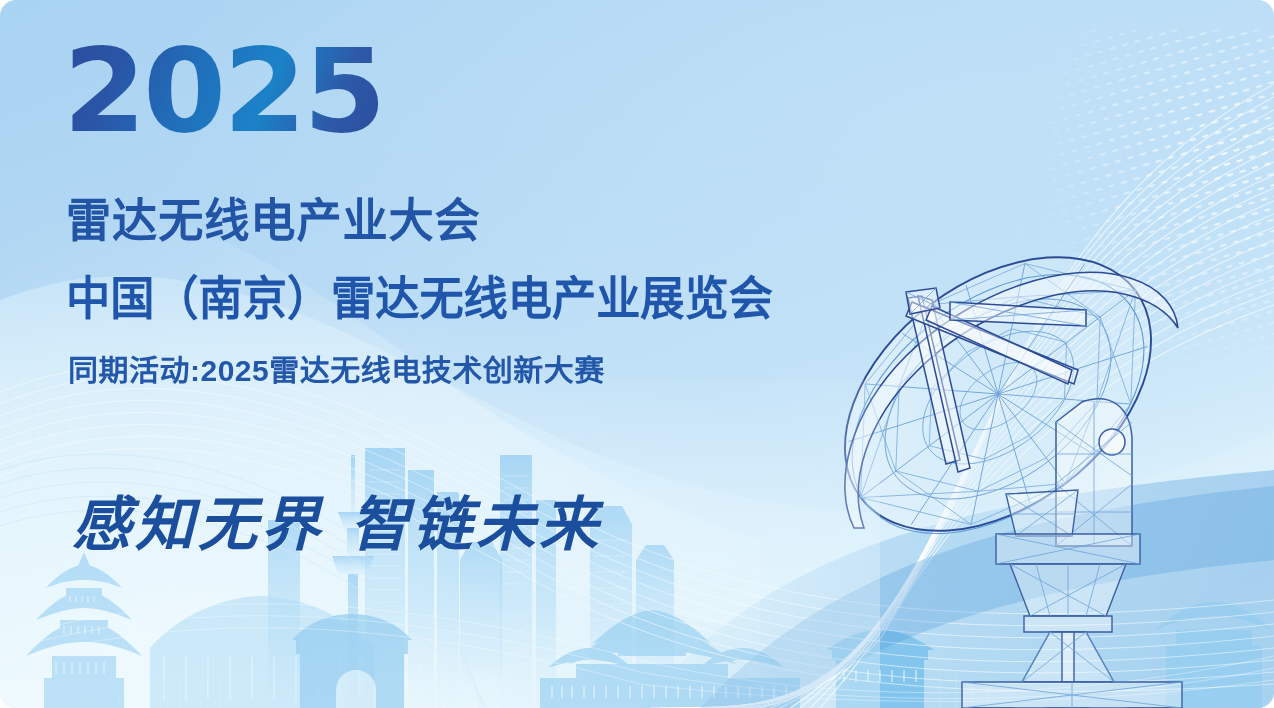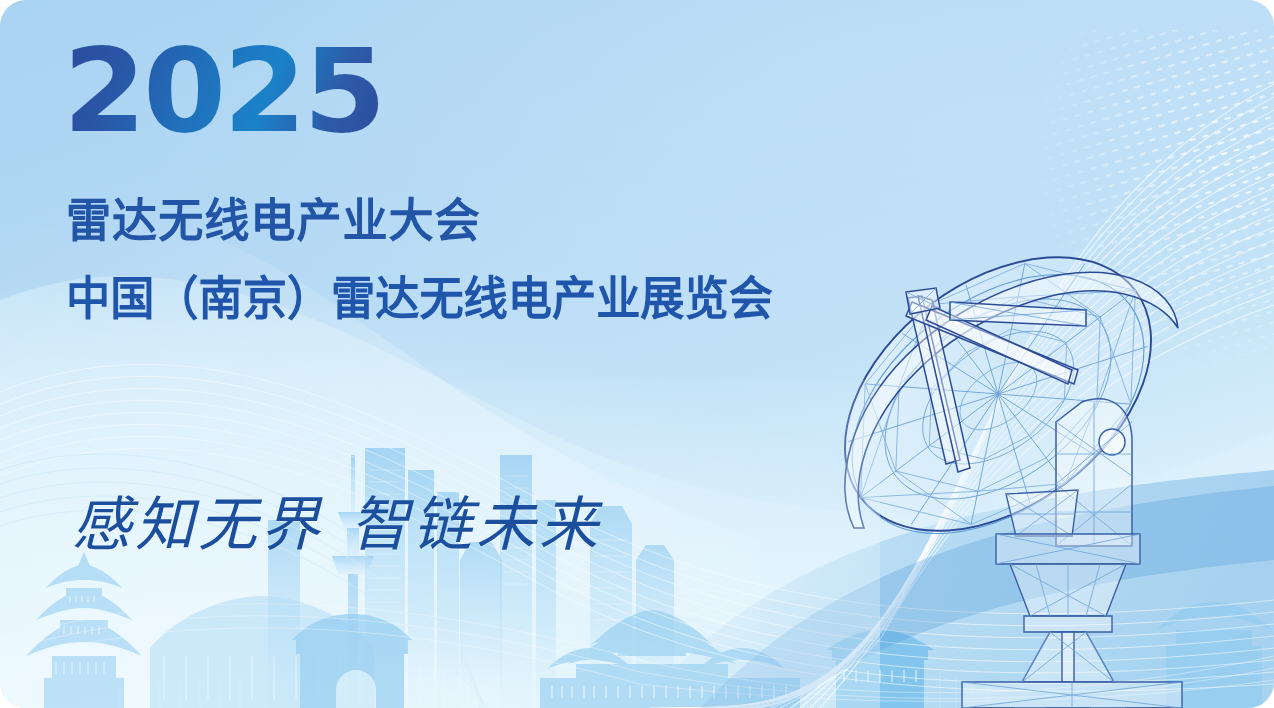"2025" .poster { border-radius: 26px -> 16px }
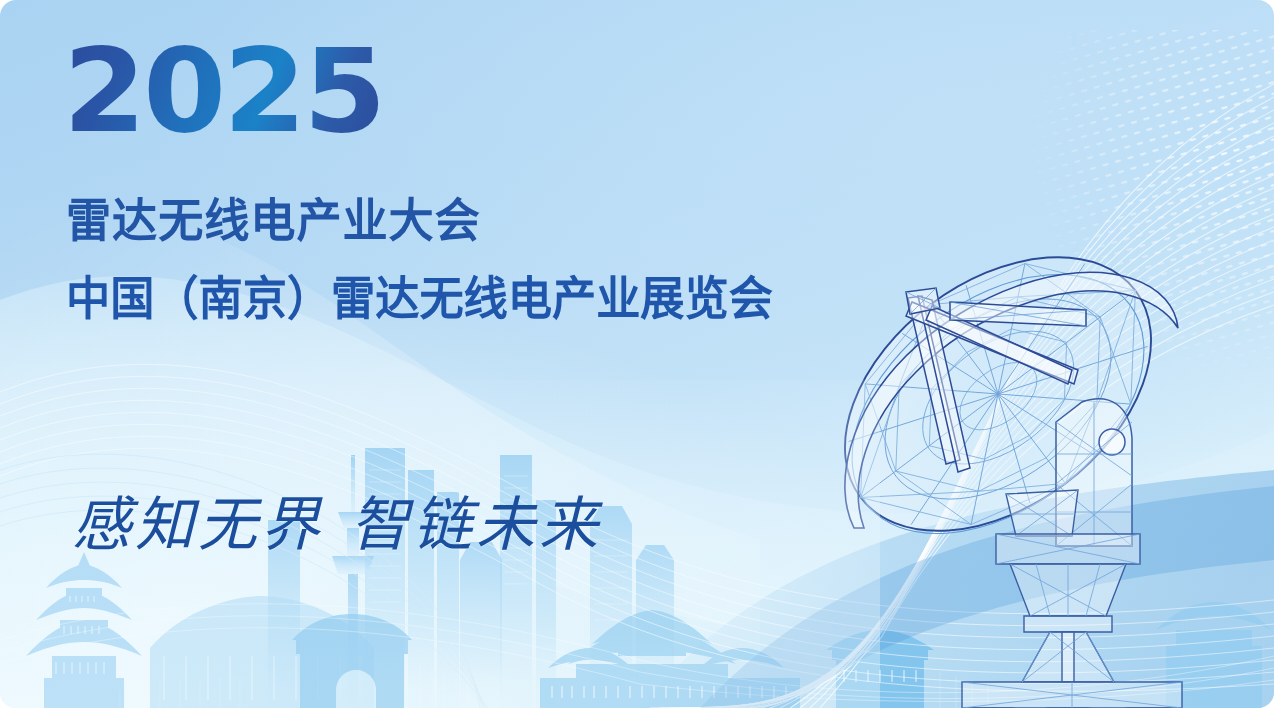"同期活动:2025雷达无线电技术创新大赛" div.title-3 { html: none -> <div>同期活动:2025雷达无线电技术创新大赛</div> }
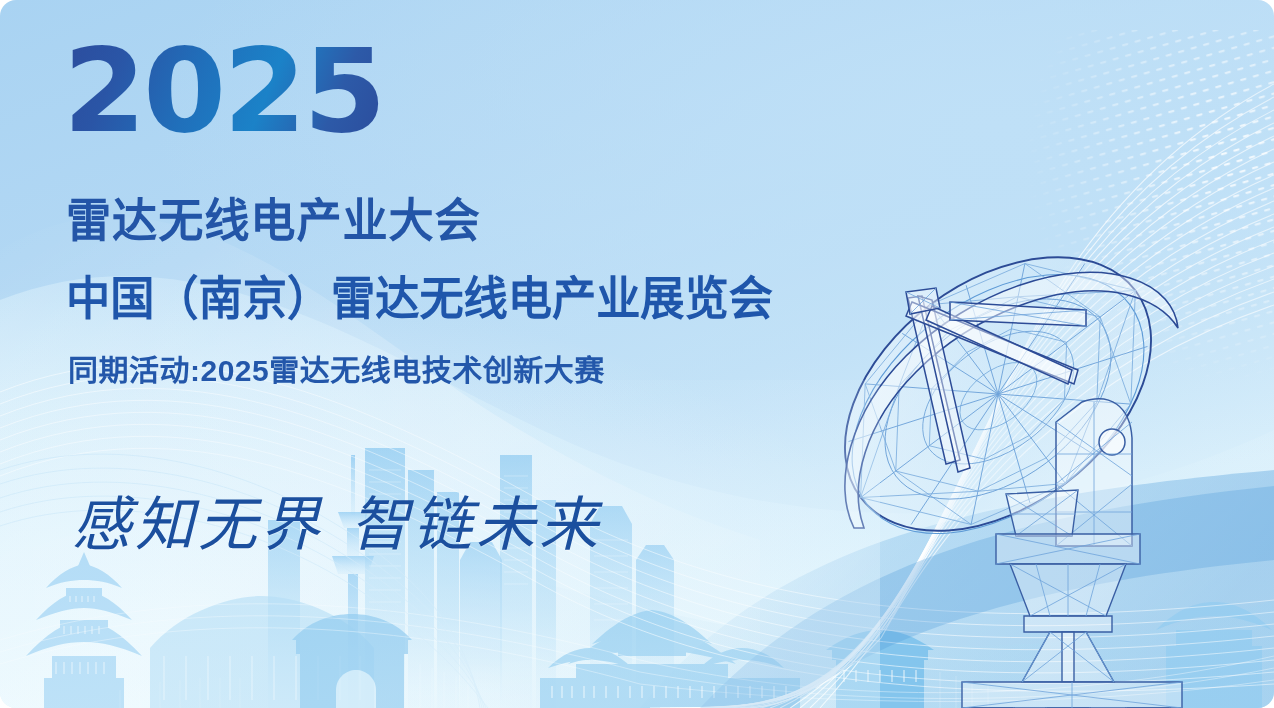"感知无界 智链未来" .slogan { font-weight: 400 -> 700 }
